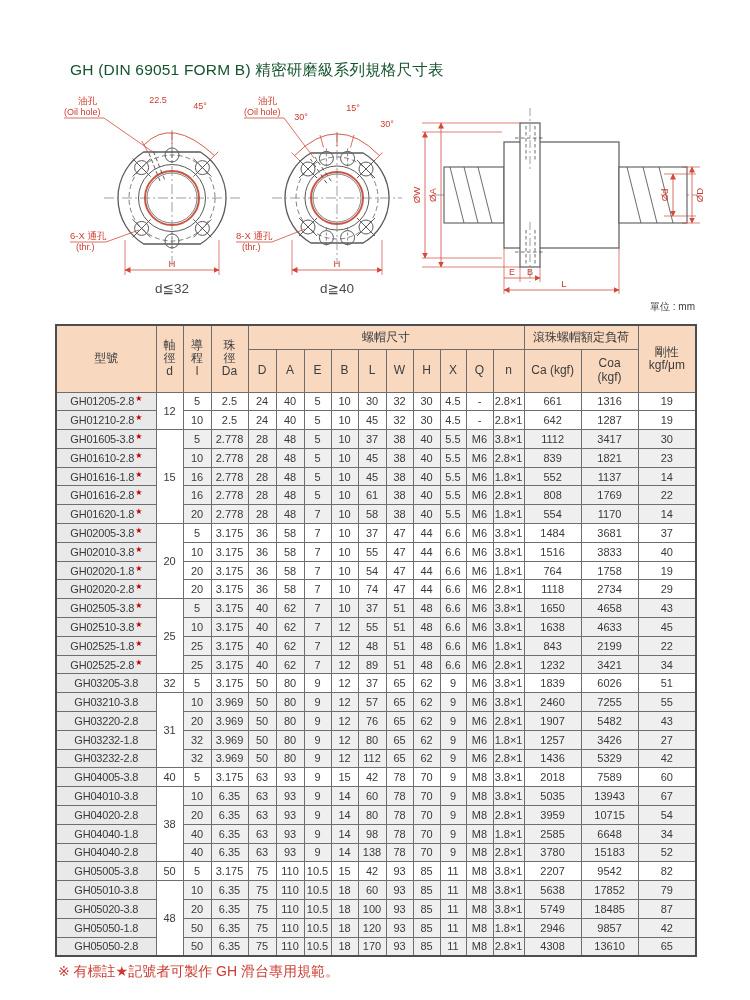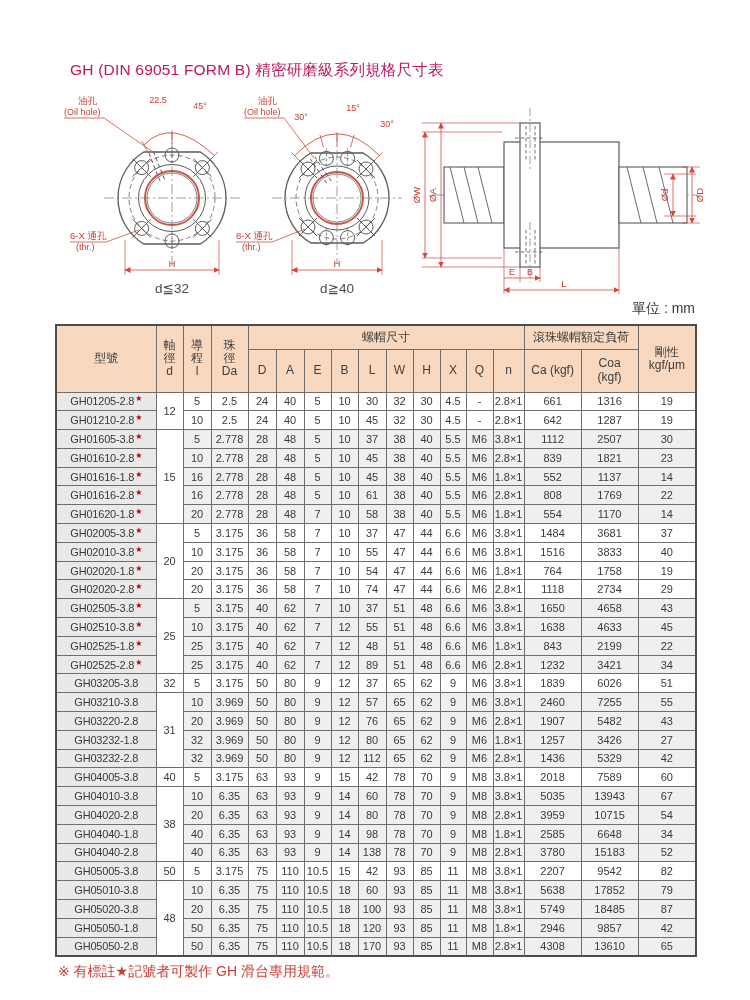"GH (DIN 69051 FORM B)" .page-title { color: #be185d -> #14532d }
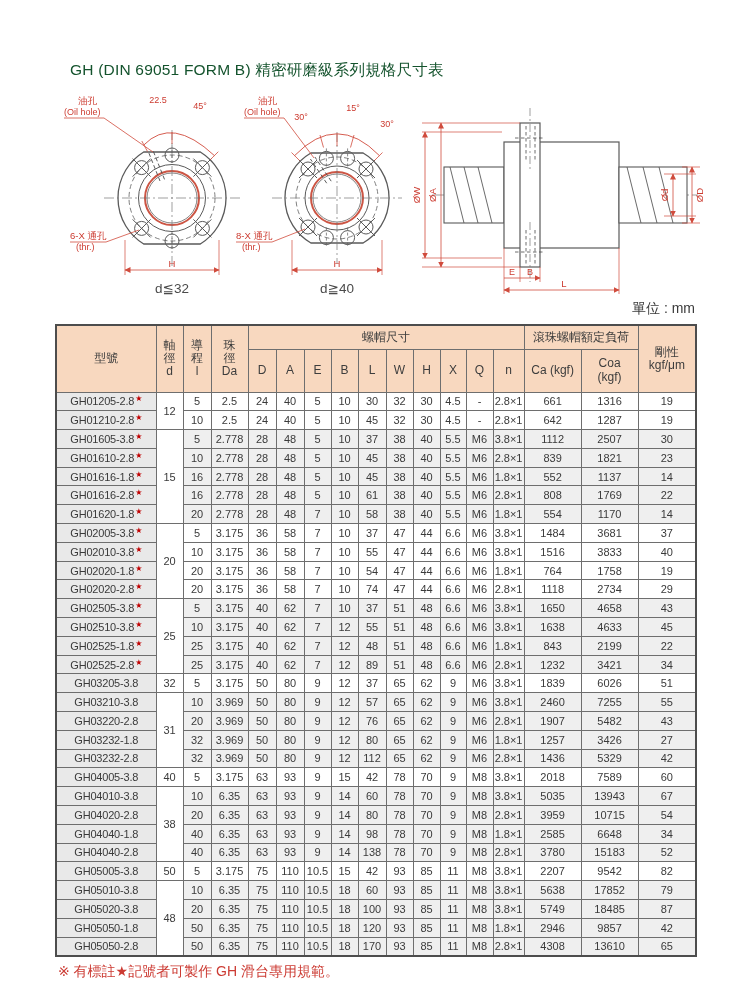"單位 : mm" .unit-label { font-size: 14px -> 10px }
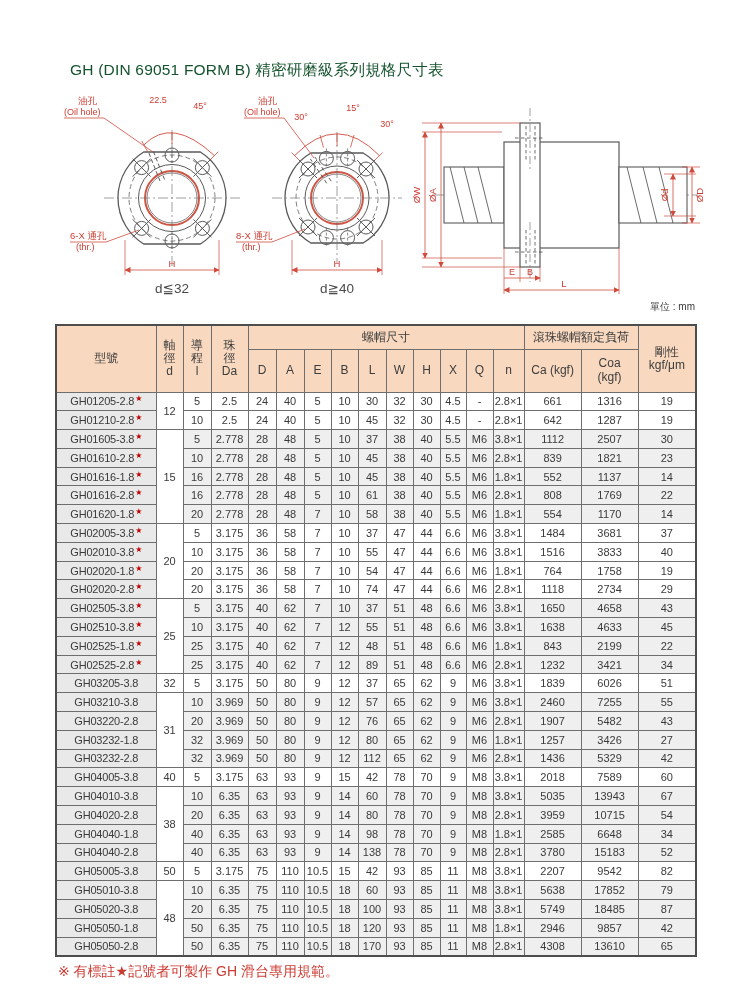"2507" td.val { text: 2507 -> 3417 }
